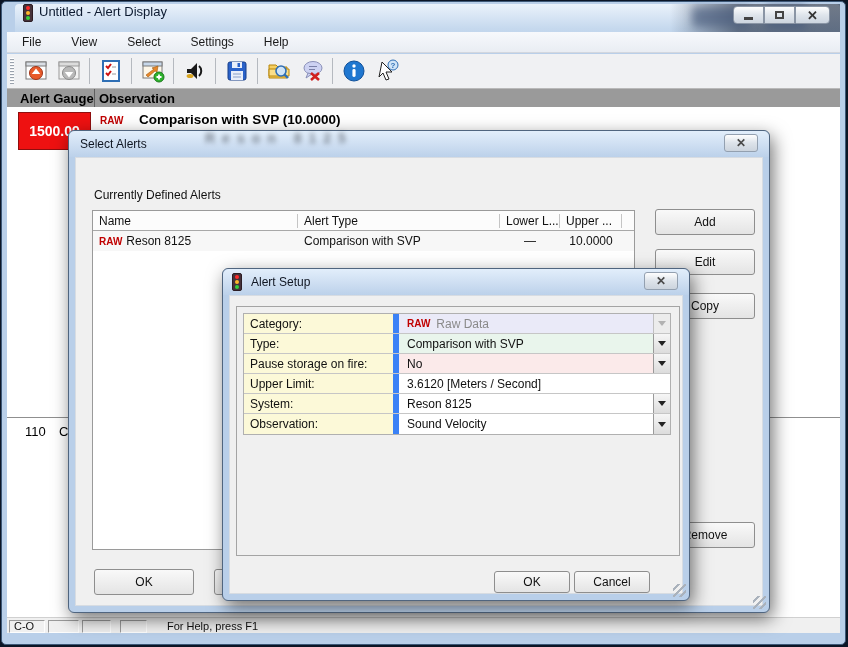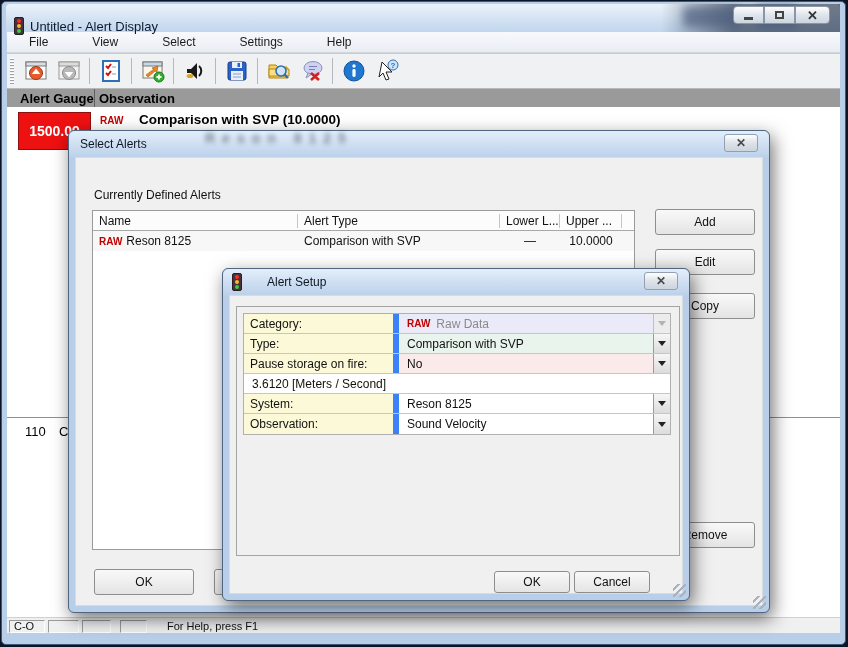"Untitled - Alert Display" .titlebar { align-items: center -> none; left: 4px -> 13px }
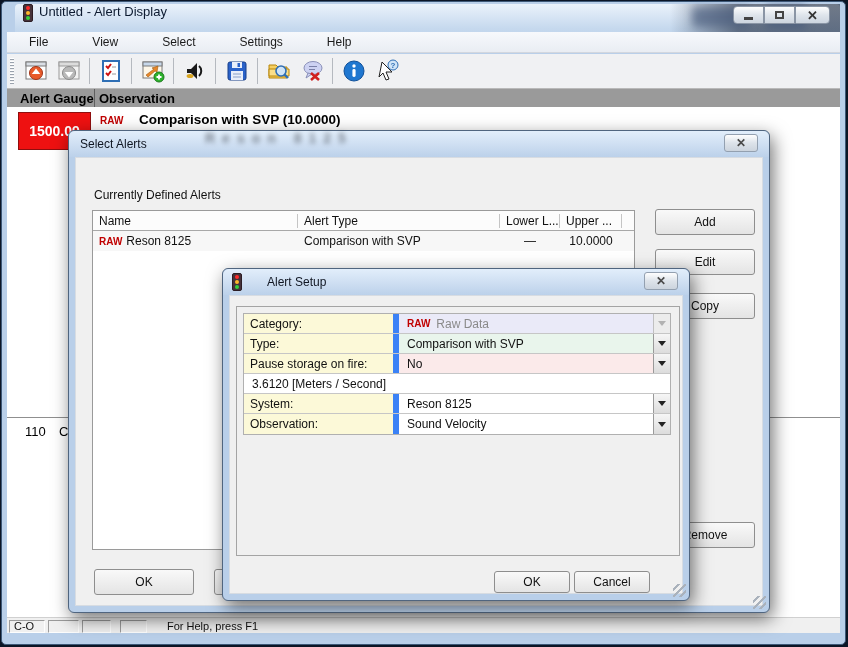"File" .menu-item { padding: 2px 22px -> 2px 15px }
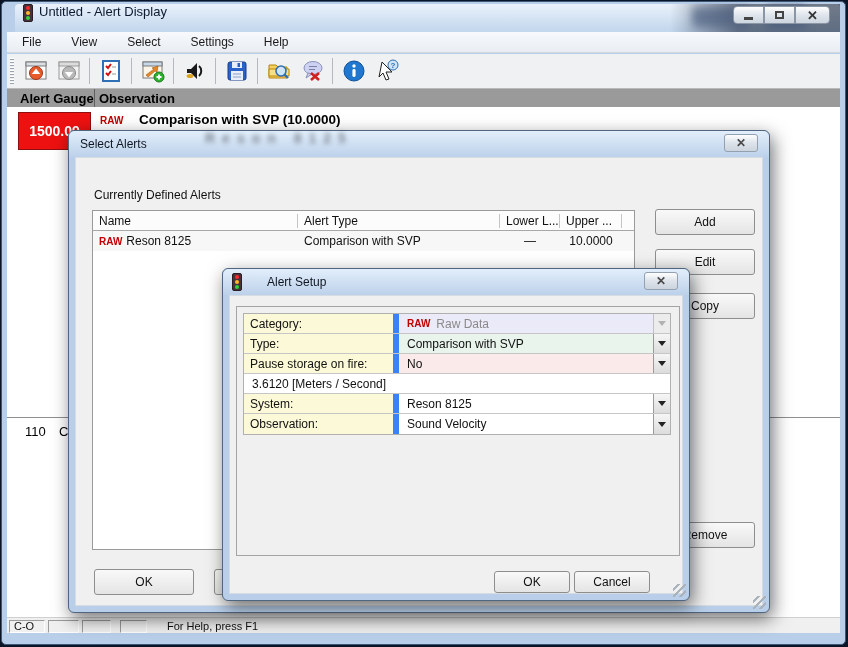"Alert Setup" #alert-setup .dlg-title { margin-left: 25px -> 9px }
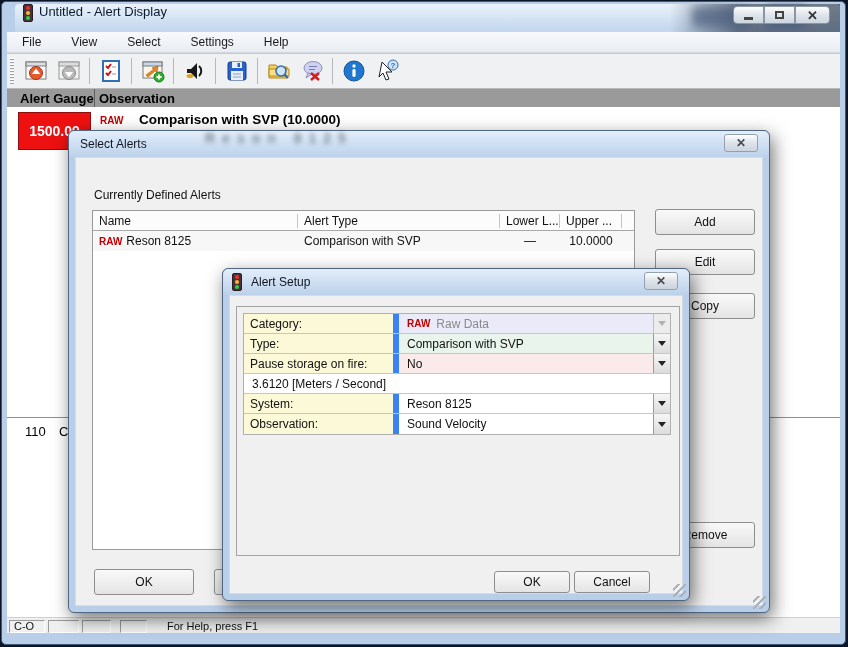"Upper Limit:" span.as-lbl { html: none -> <span>Upper Limit:</span> }
